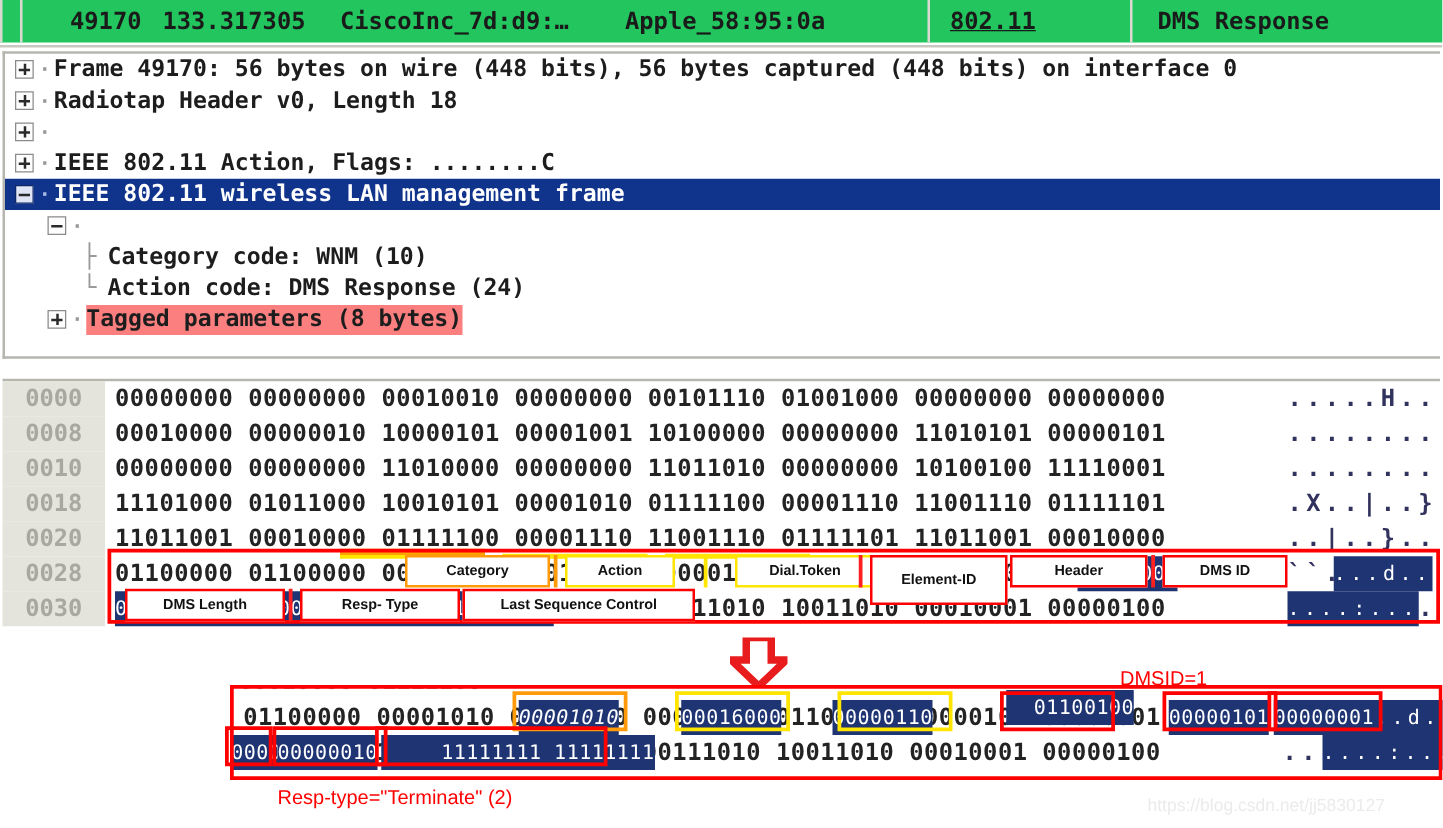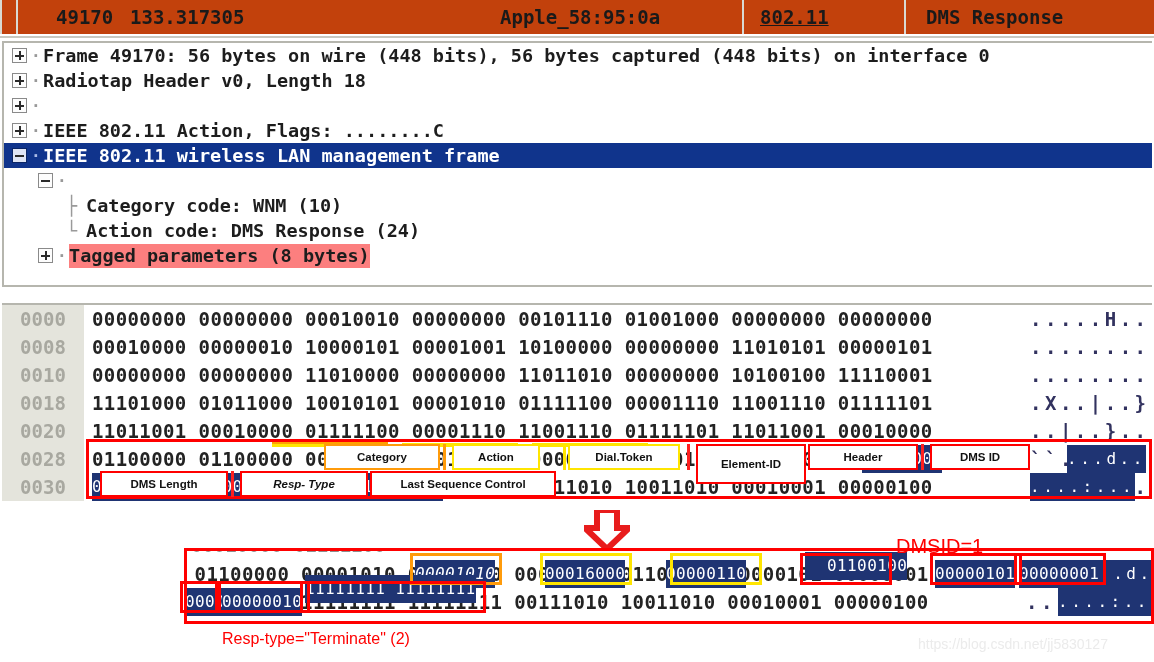"49170" #packet-list .plrow { background: #c2410c -> #22c55e }
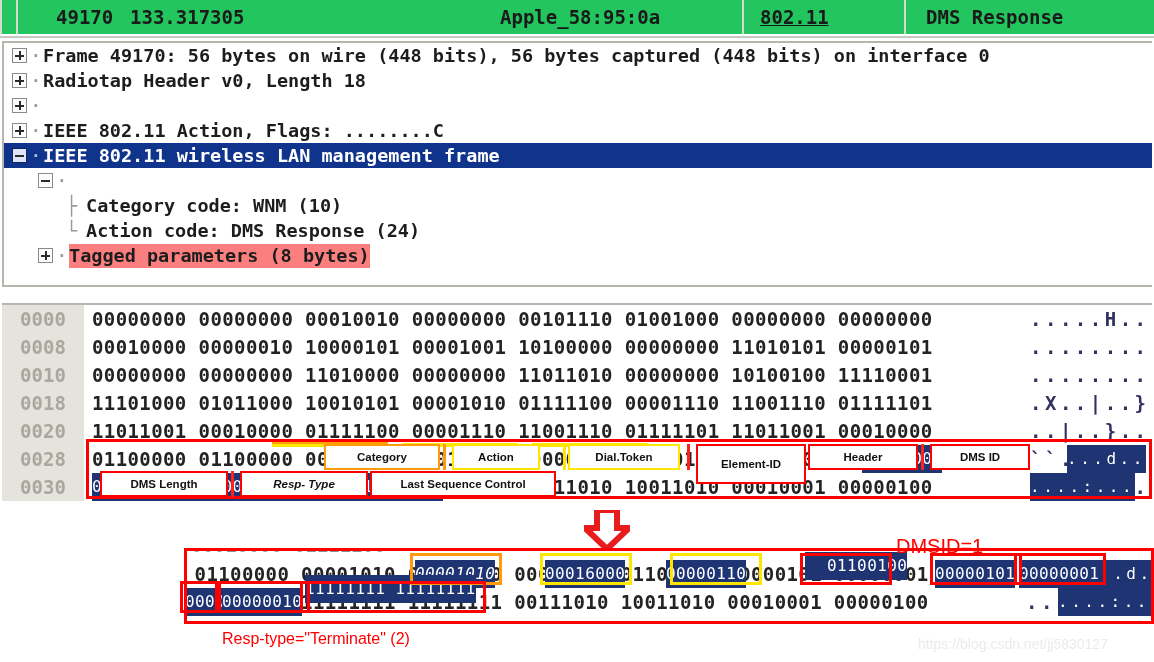"CiscoInc_7d:d9:…" span.pl-cell { html: none -> <span>CiscoInc_7d:d9:…</span> }
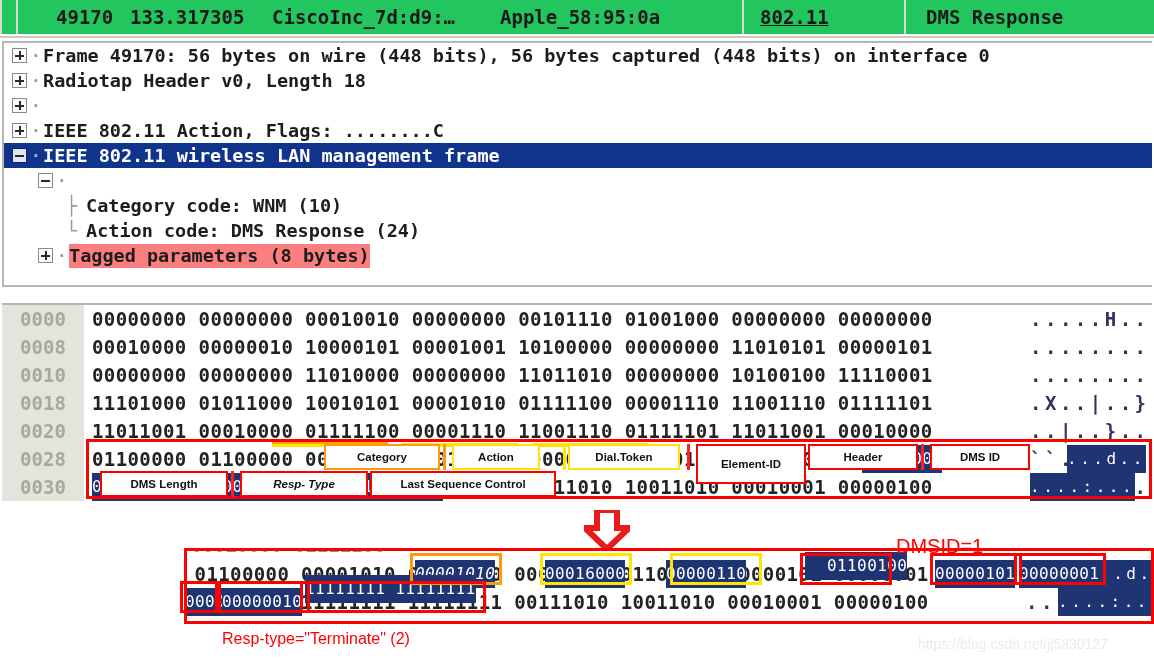"Dial.Token" div.anno { left: 568px -> 588px }
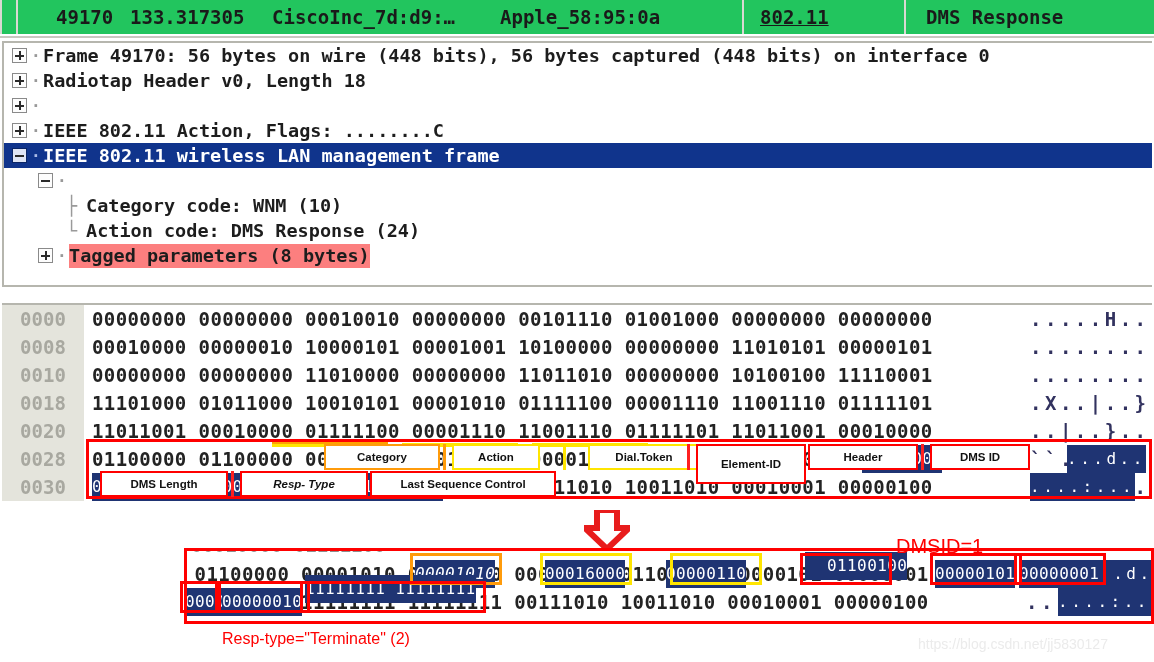"Resp- Type" div.anno { font-style: italic -> none }
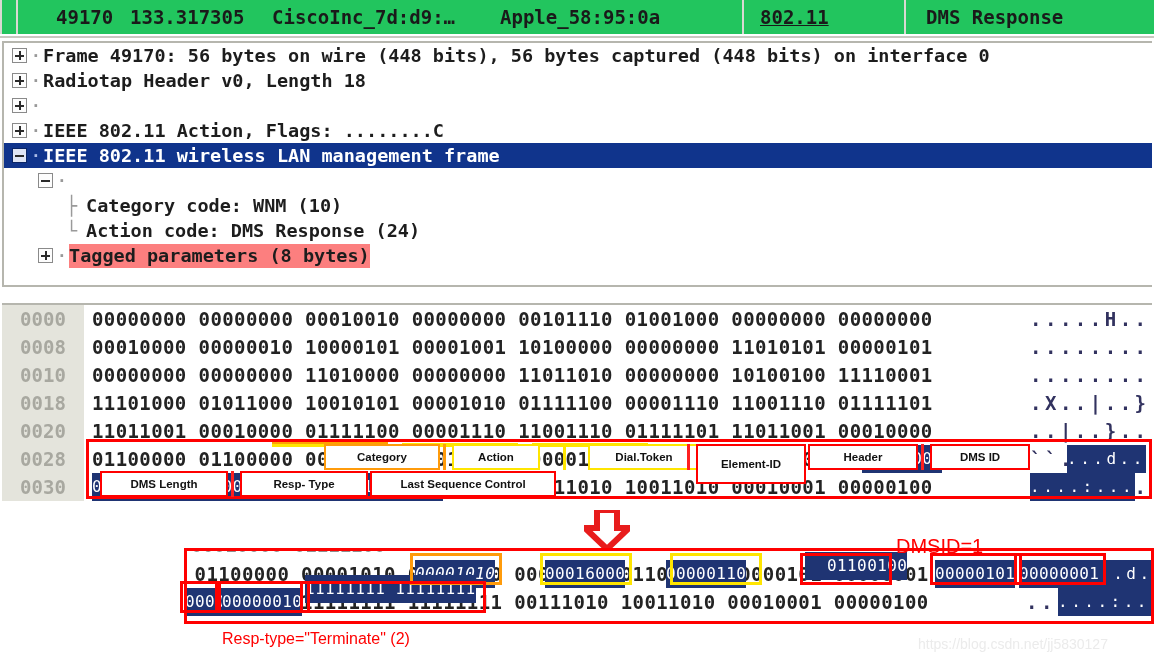"DMSID=1" #dmsid-caption { font-size: 20px -> 16px }
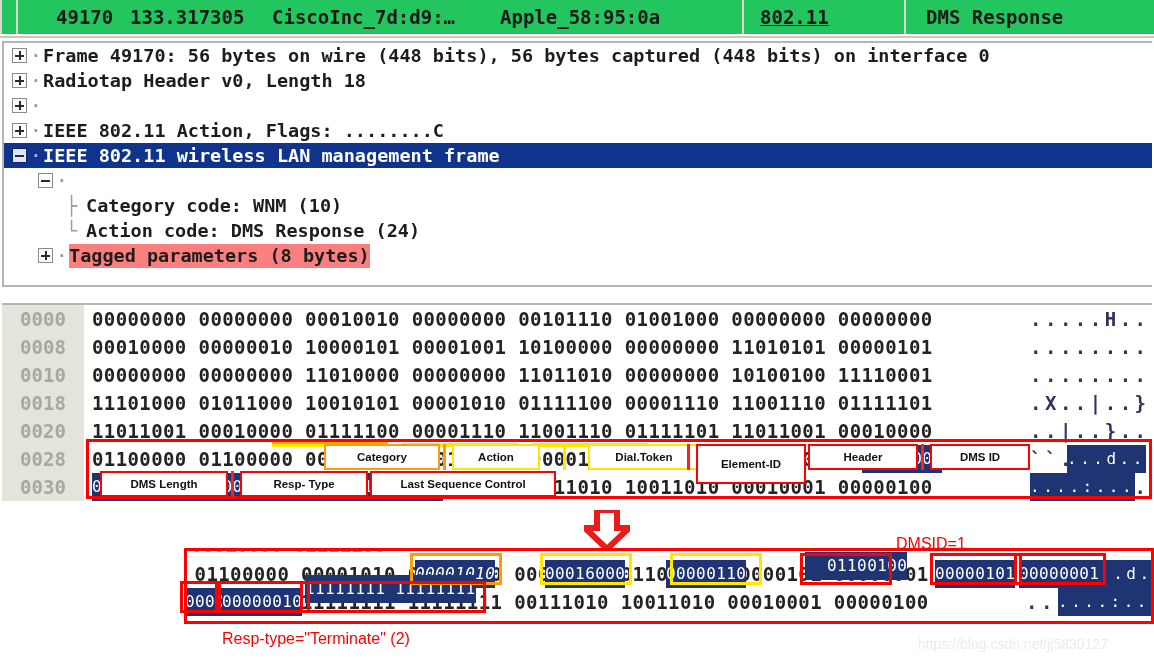"11111111 11111111" div.navy { padding-left: none -> 48px; top: 575px -> 588px }
